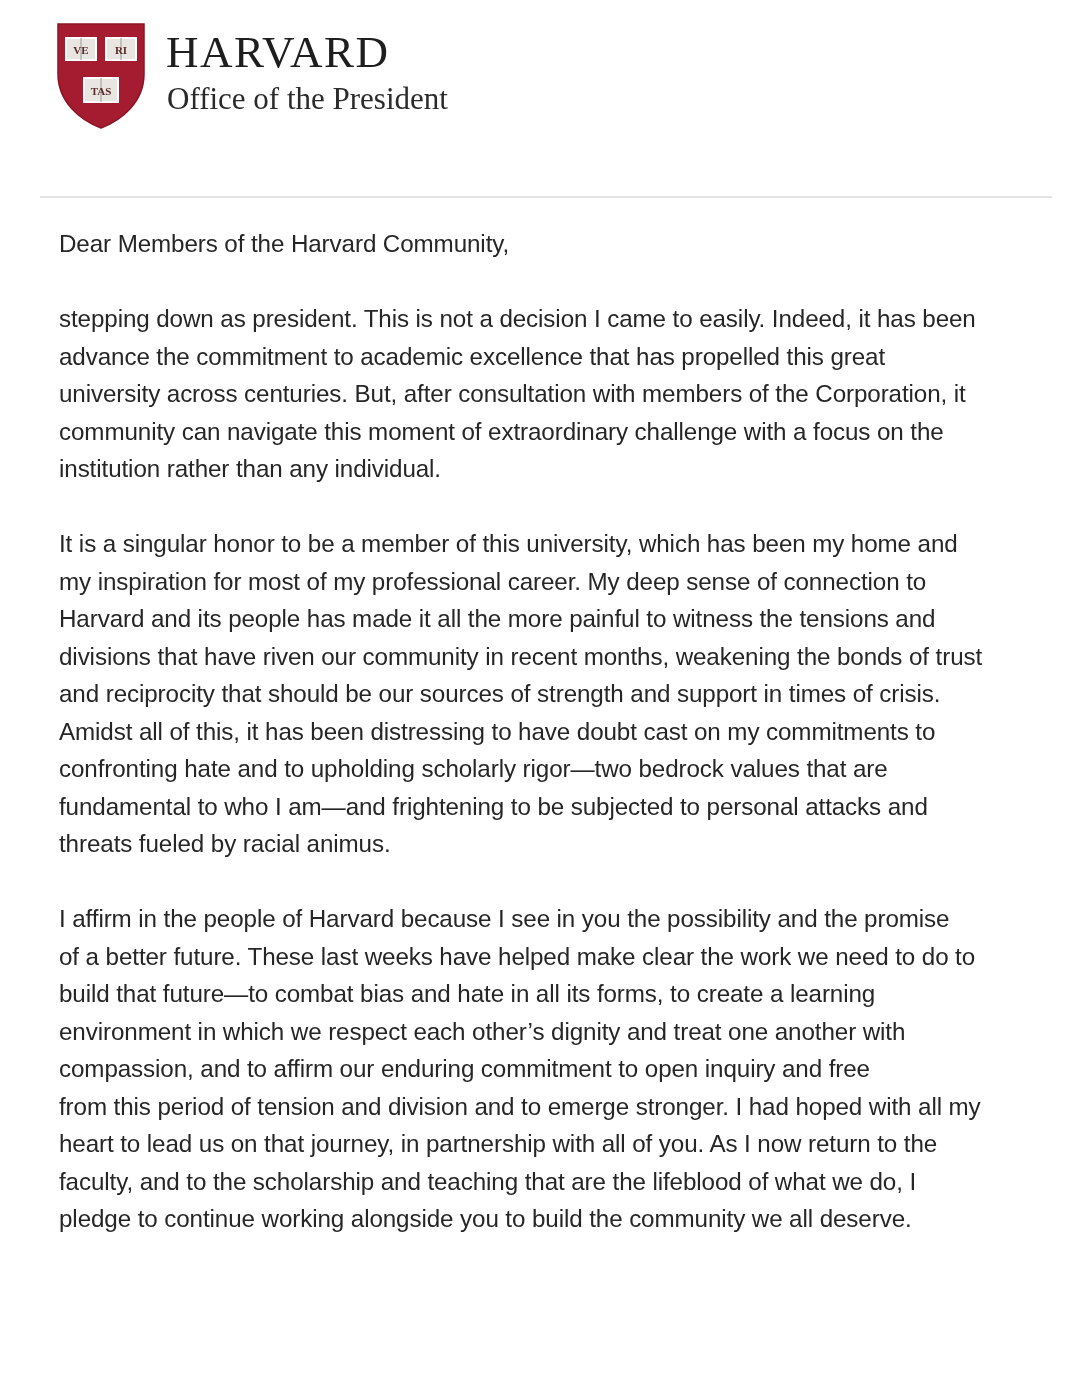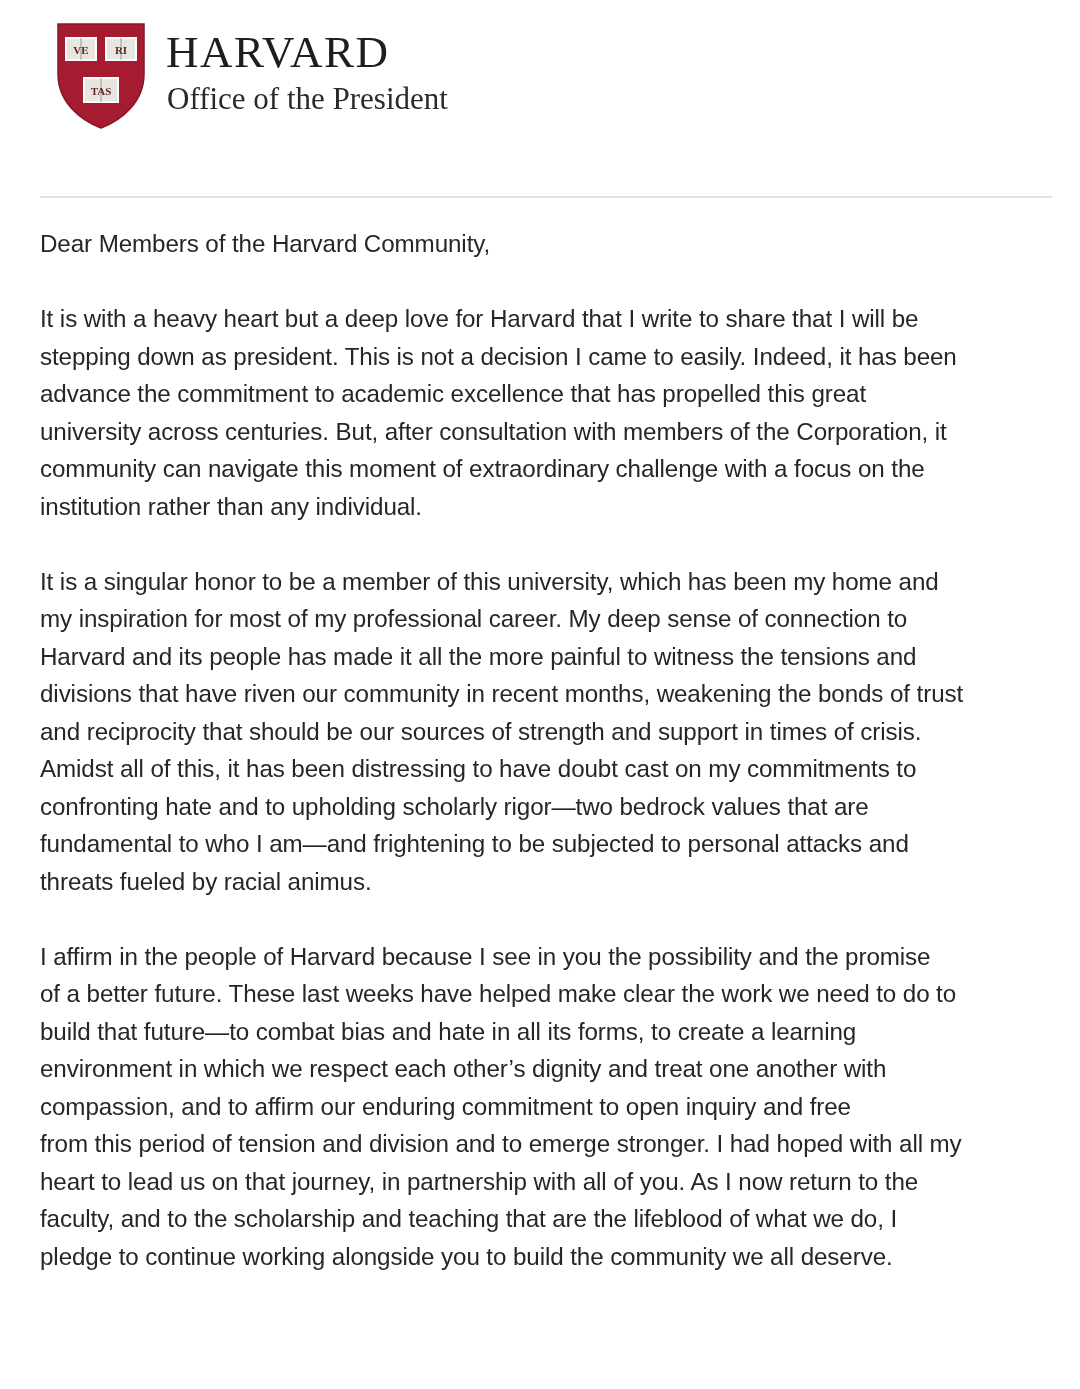"Dear Members of the Harvard" .letter .line { margin-left: none -> 19px }
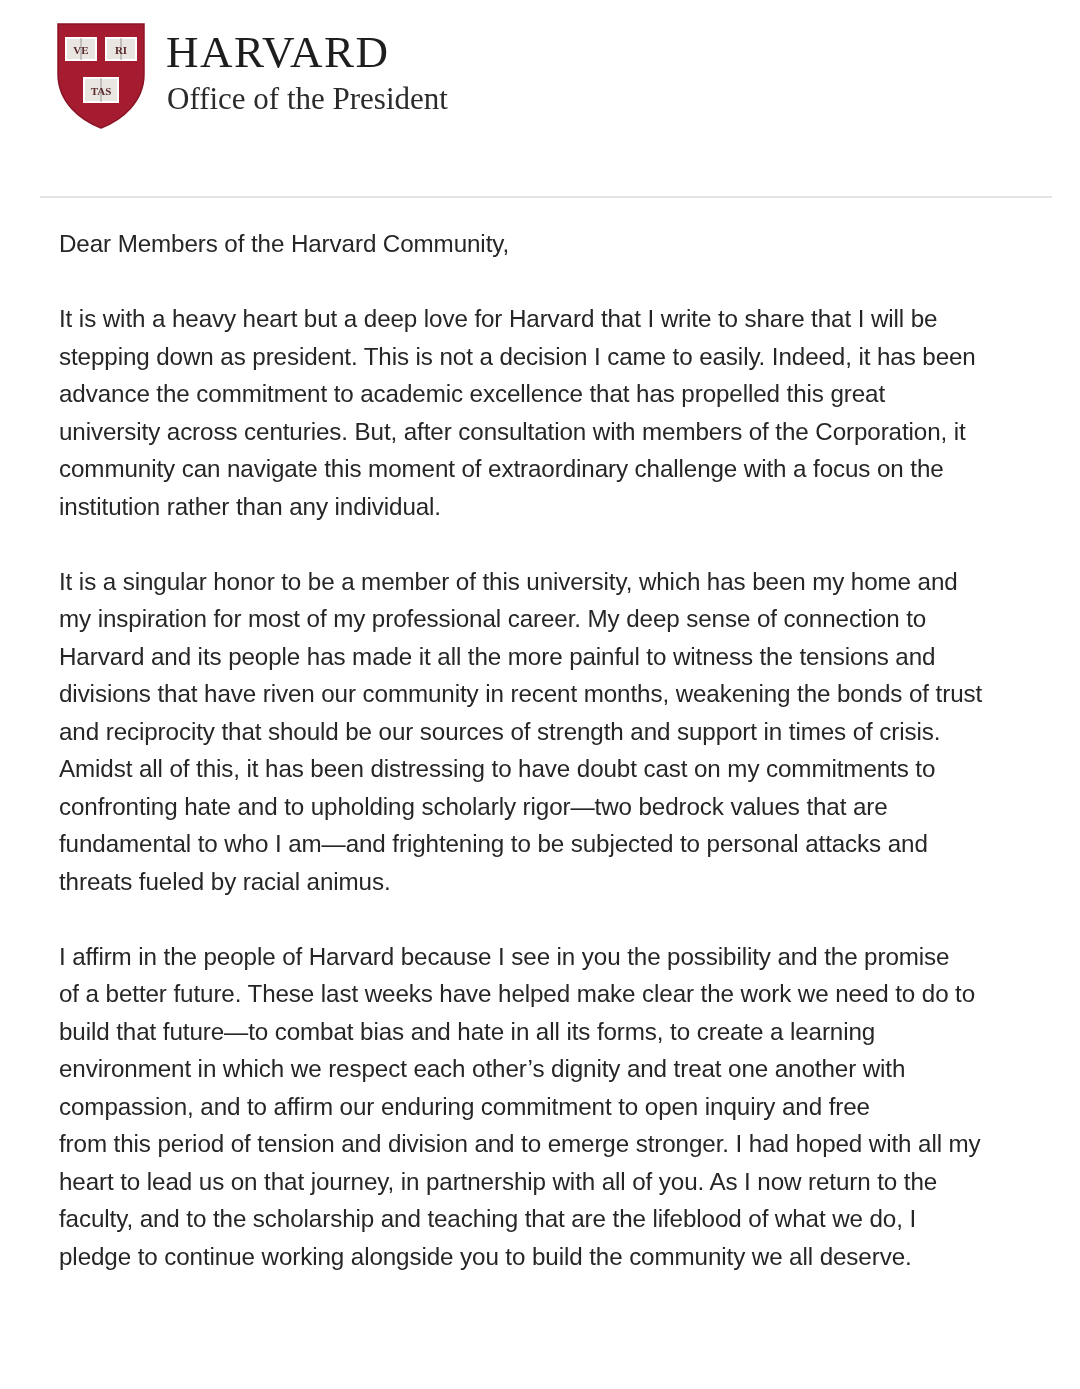"It is with a heavy" span.line { html: <span>It is with a heavy heart but a deep love for Harvard that I write to share that I will be</span> -> none }
